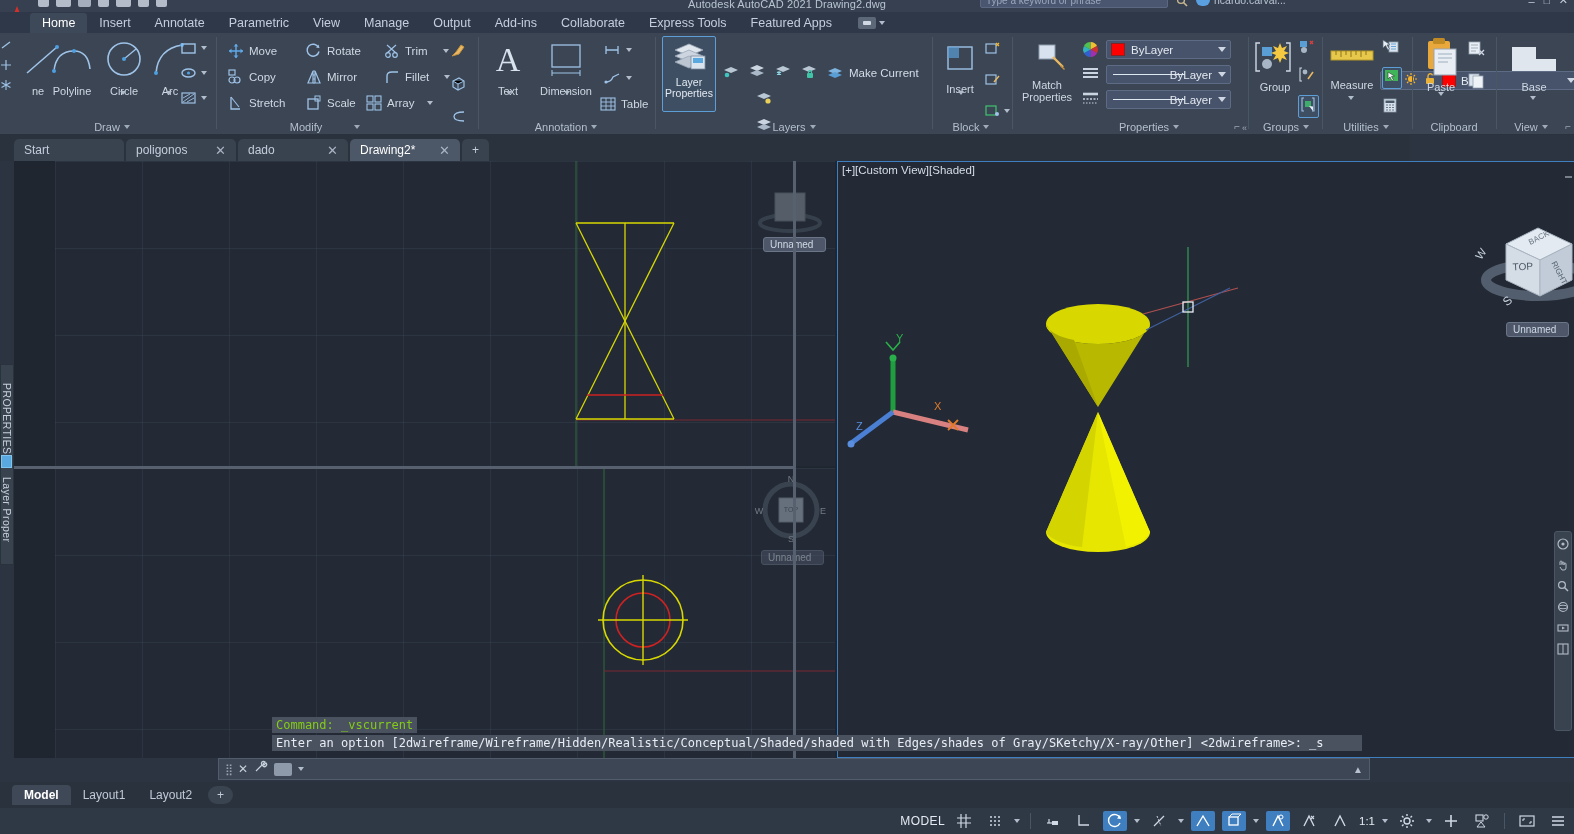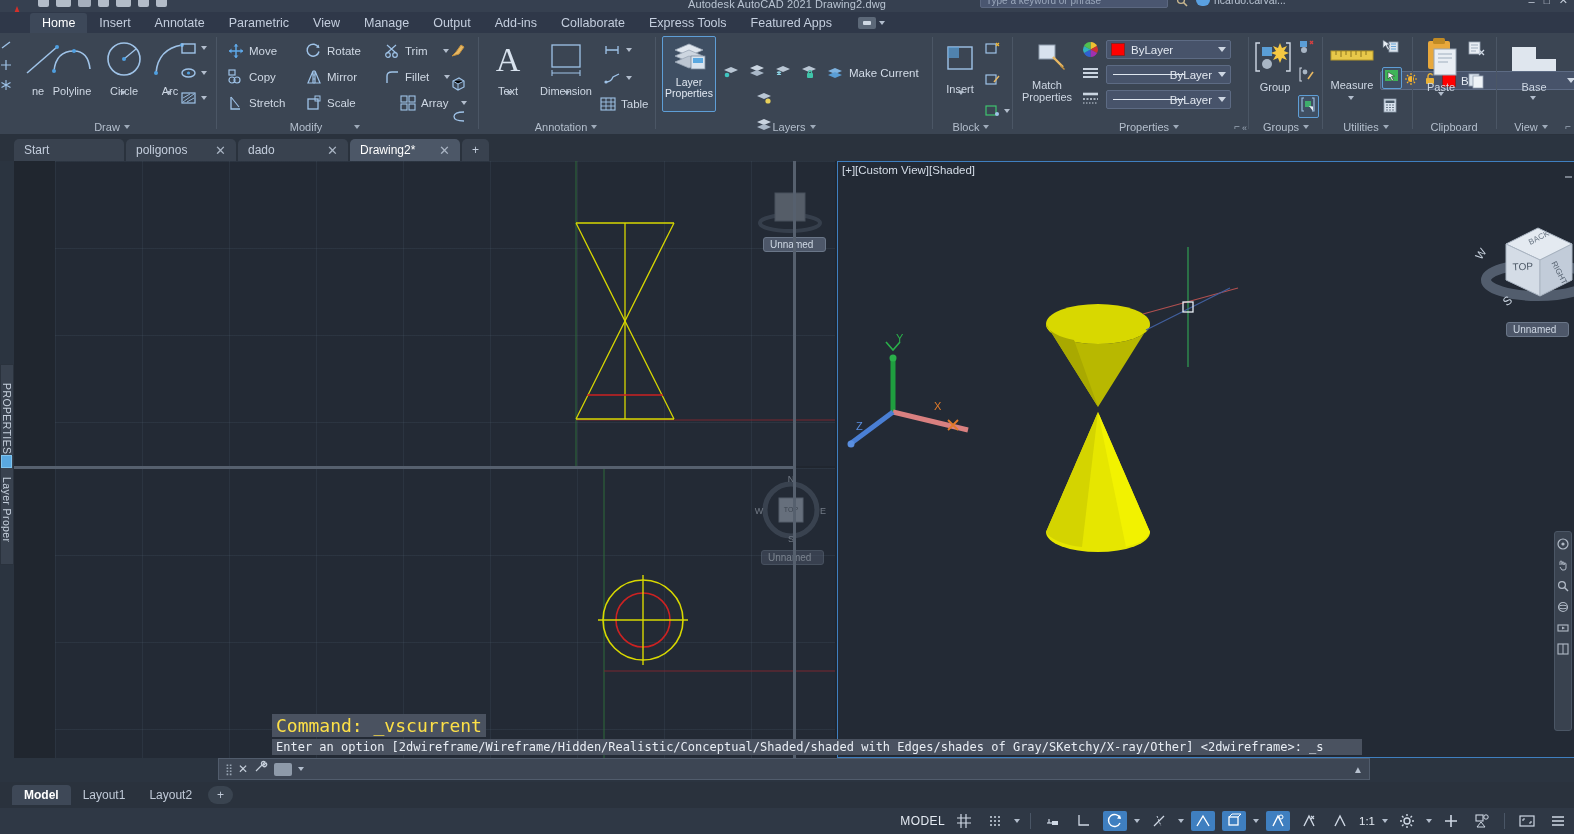"Array" div.smallbtn { left: 178px -> 144px }
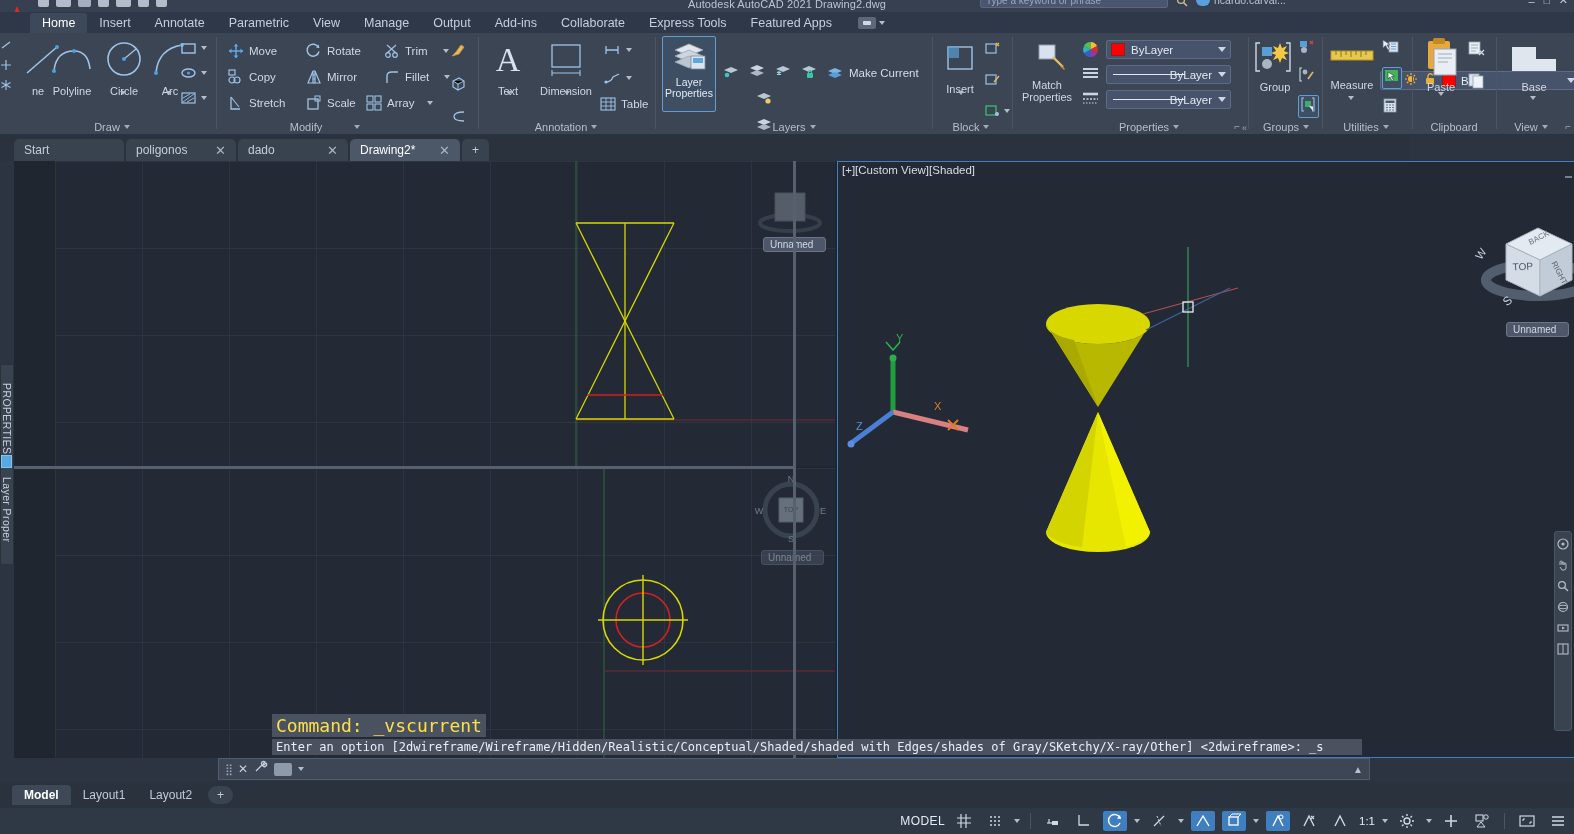"Command: _vscurrent" .cmdline1 { color: #fde047 -> #84cc16; font-size: 18px -> 12px }
